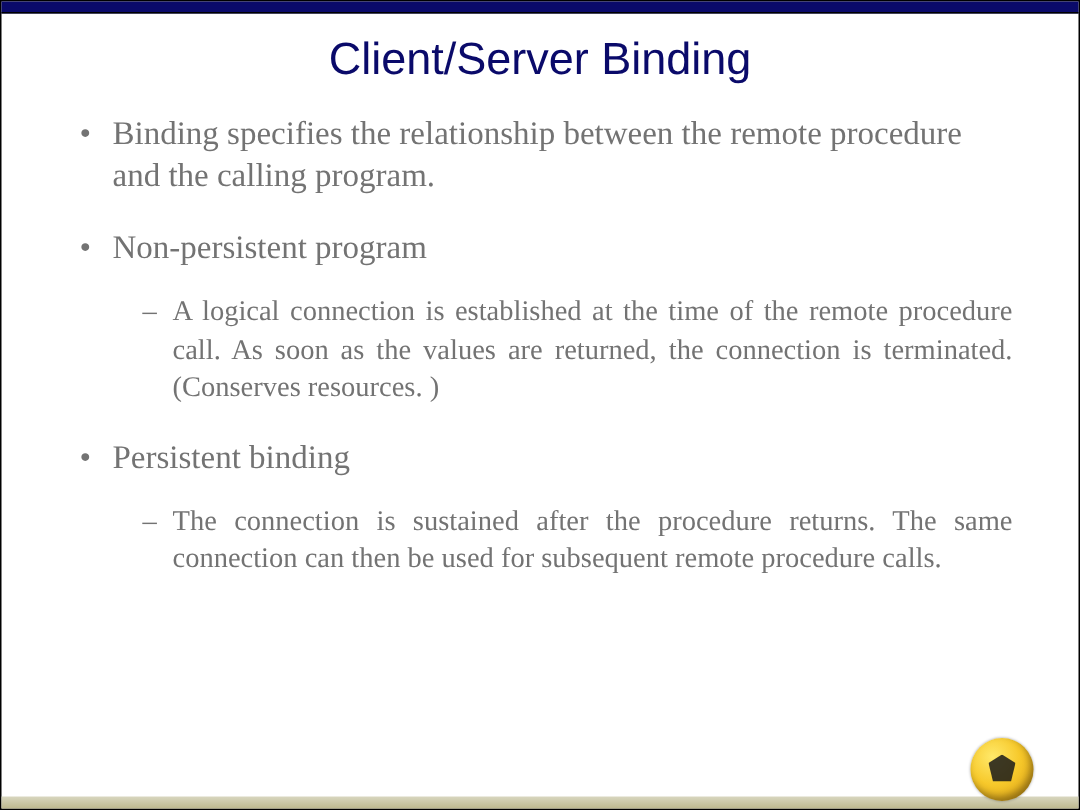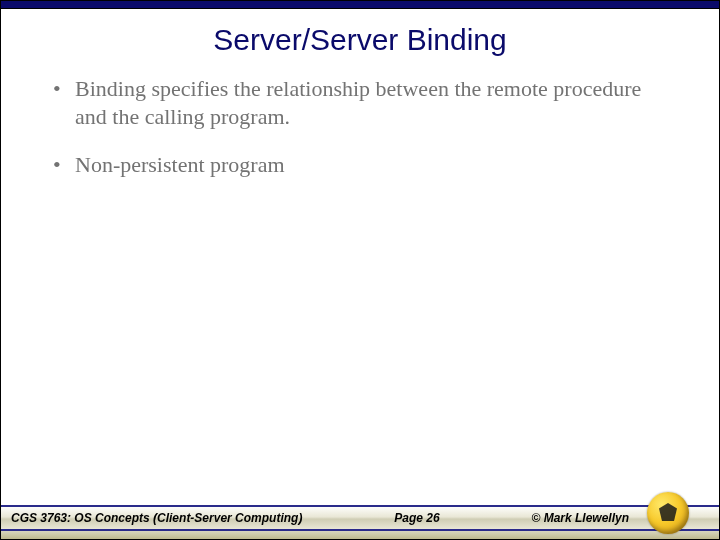"Server/Server Binding" h1.title { text: Server/Server -> Client/Server }
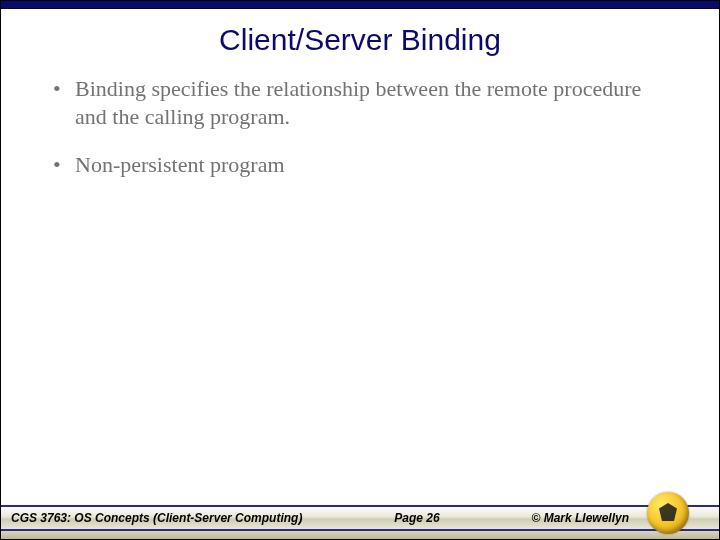"A logical connection is established" ul.sub { html: none -> <ul> <li> <span>A logical connection is established at the time of the remote procedure call. As soon as the values are returned, the connection is terminated. (Conserves resources. )</span> </li> </ul> }
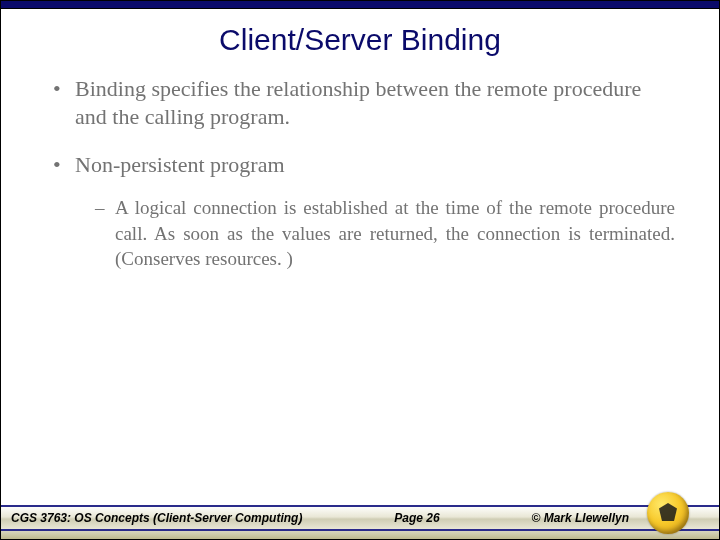"Persistent binding" li { html: none -> <li> <span>Persistent binding</span> <ul> <li> <span>The connection is sustained after the procedure returns. The same connection can then be used for subsequent remote procedure calls.</span> </li> </ul> </li> }
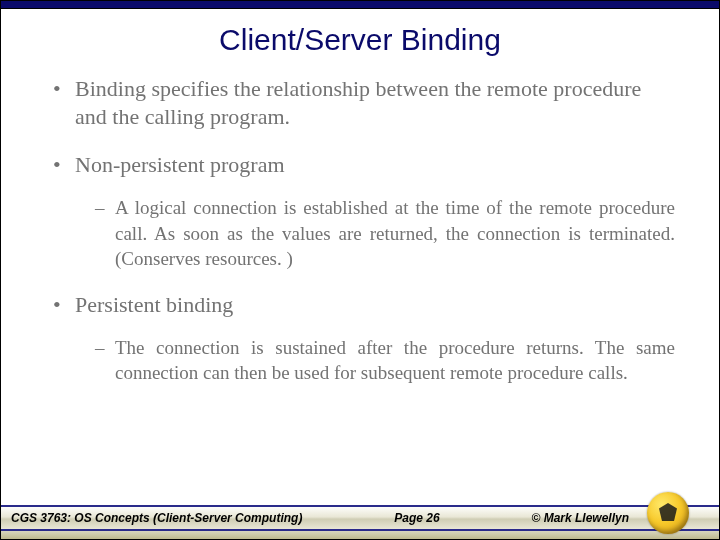"CGS 3763: OS Concepts (Client-Server" div.footer-bar { html: <div> <span>CGS 3763: OS Concepts (Client-Server Computing)</span> <span>Page 26</span> <span>© Mark Llewellyn</span> </div> -> none }
